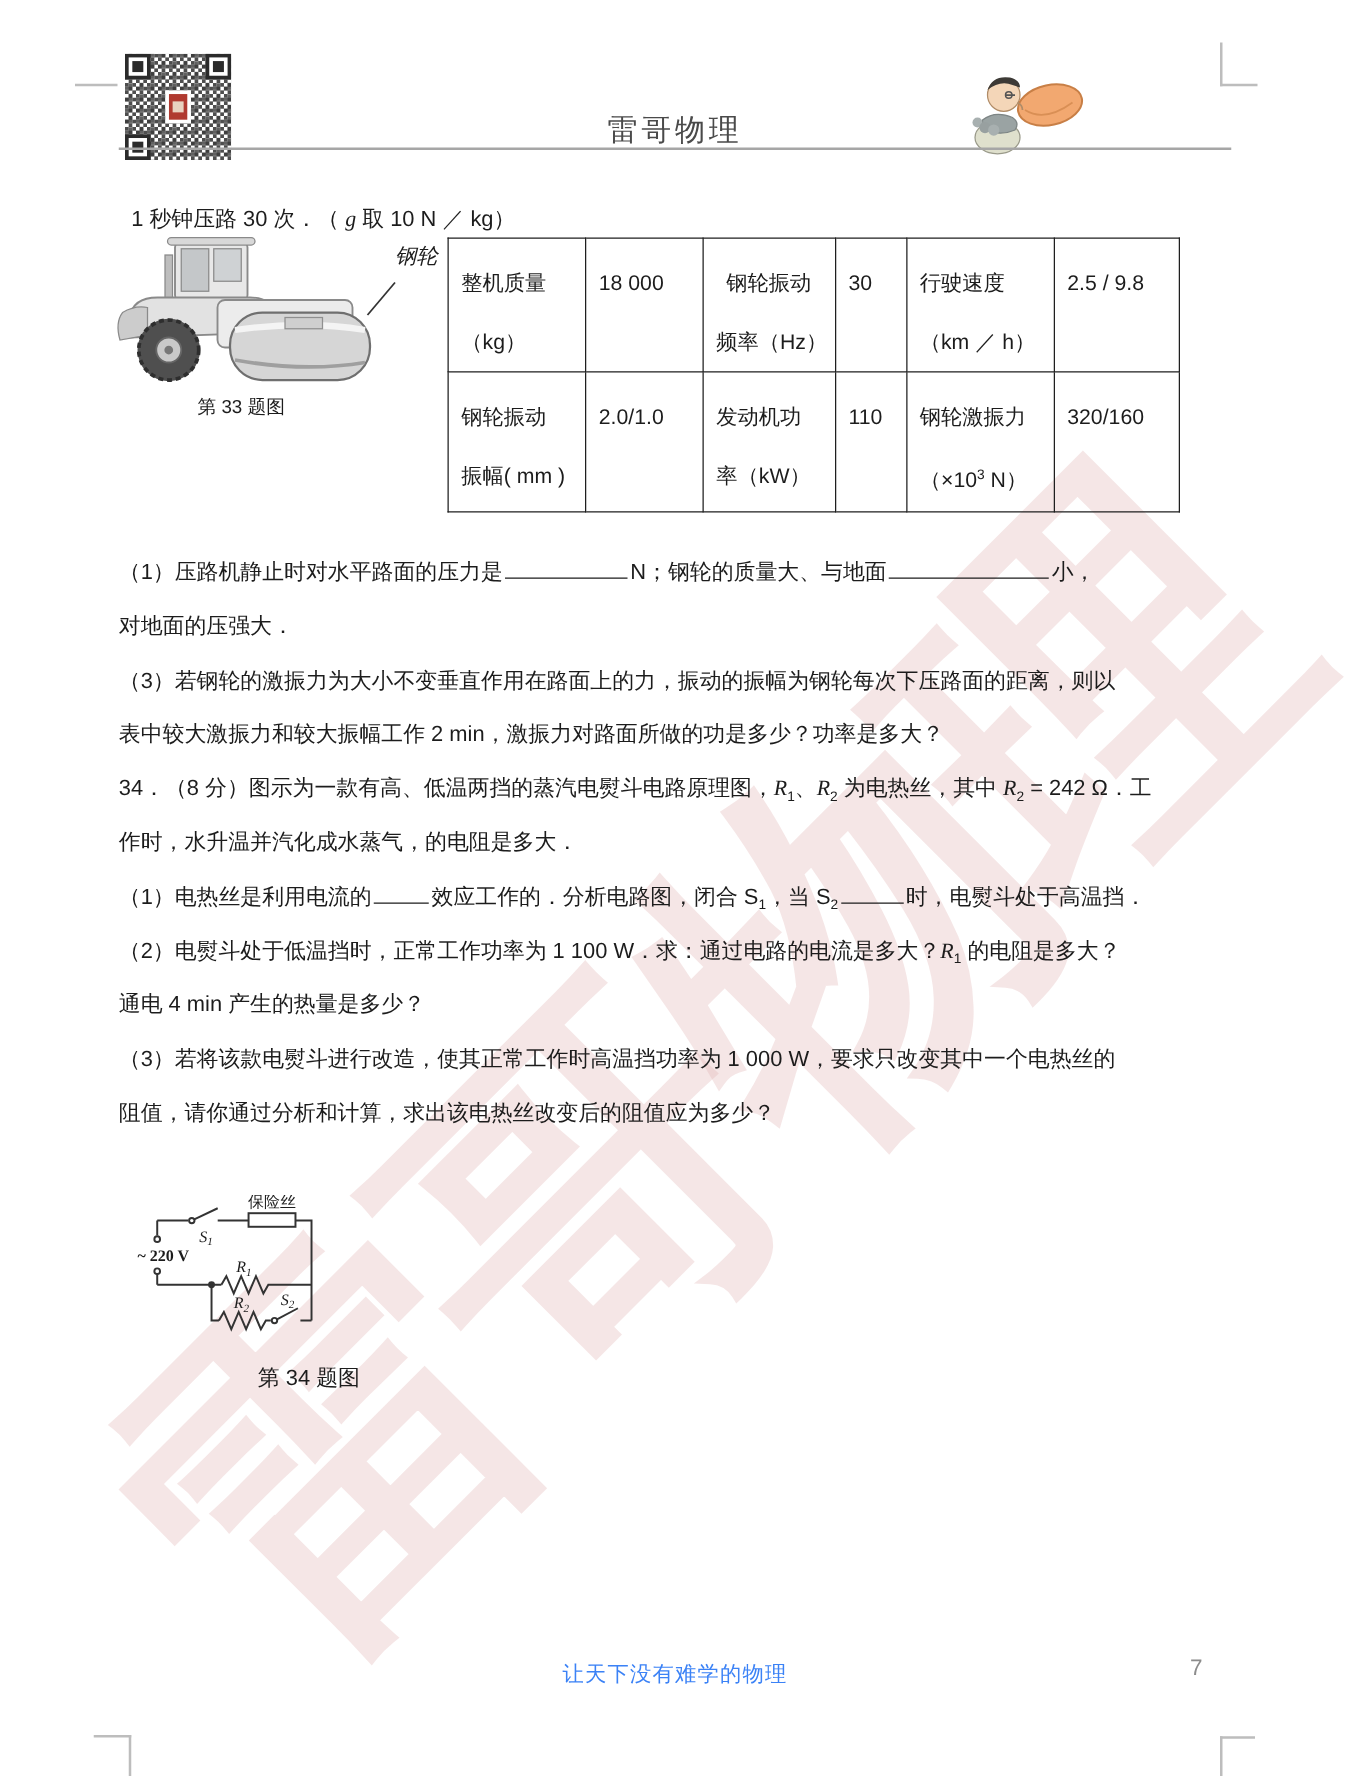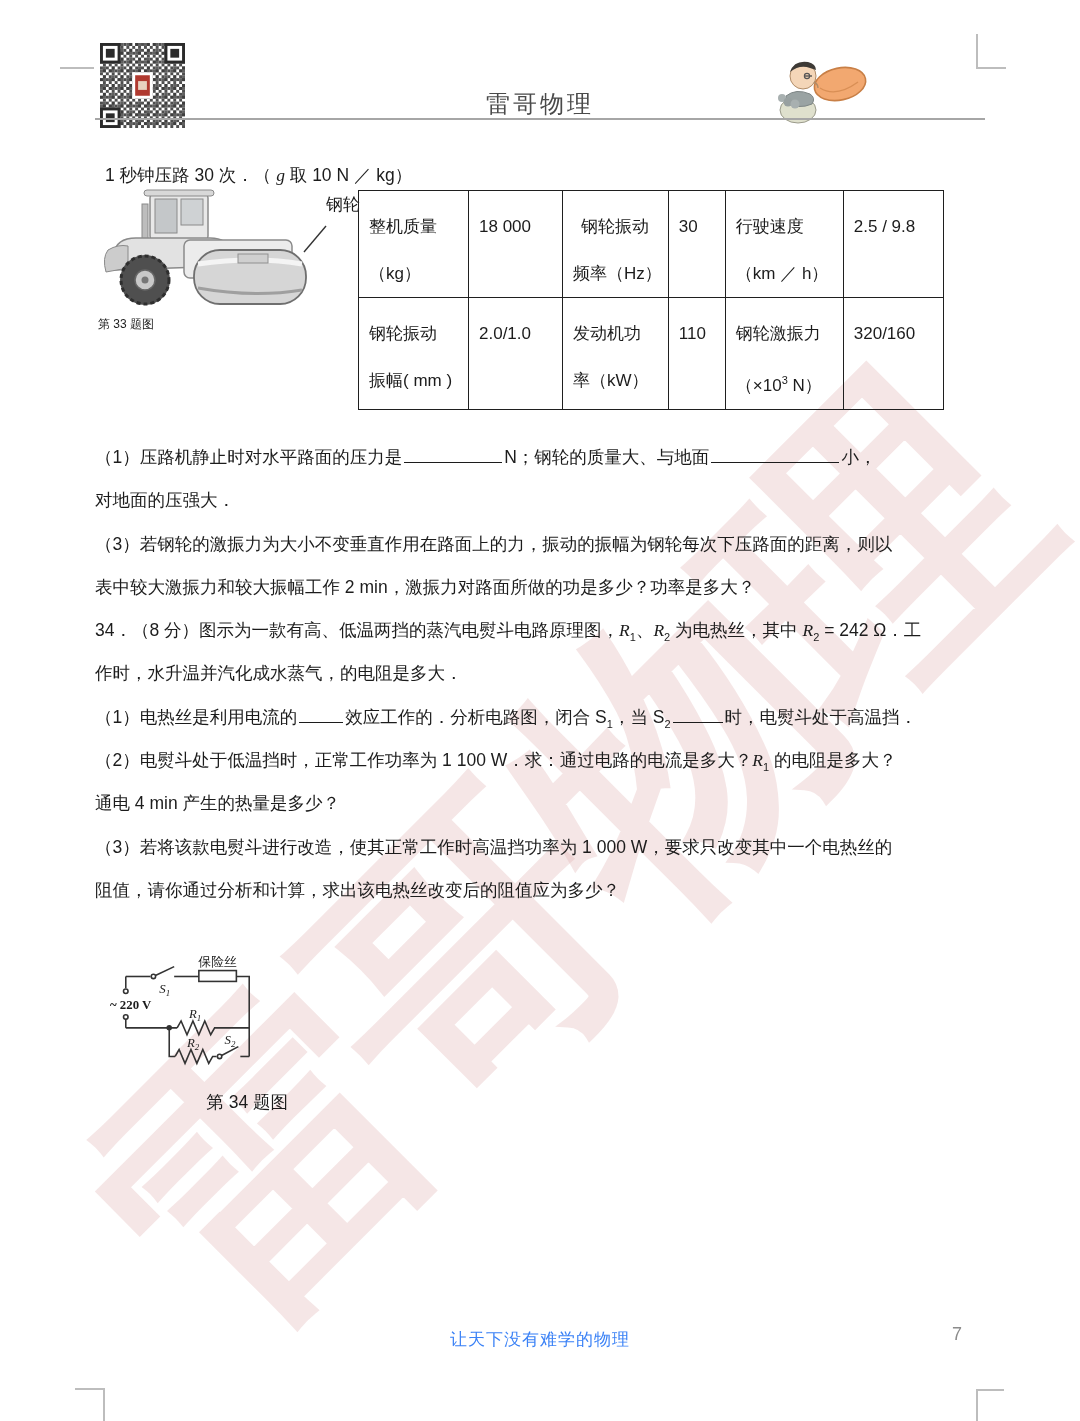"钢轮" .fig33 { font-style: none -> italic; left: 98px -> 88px }
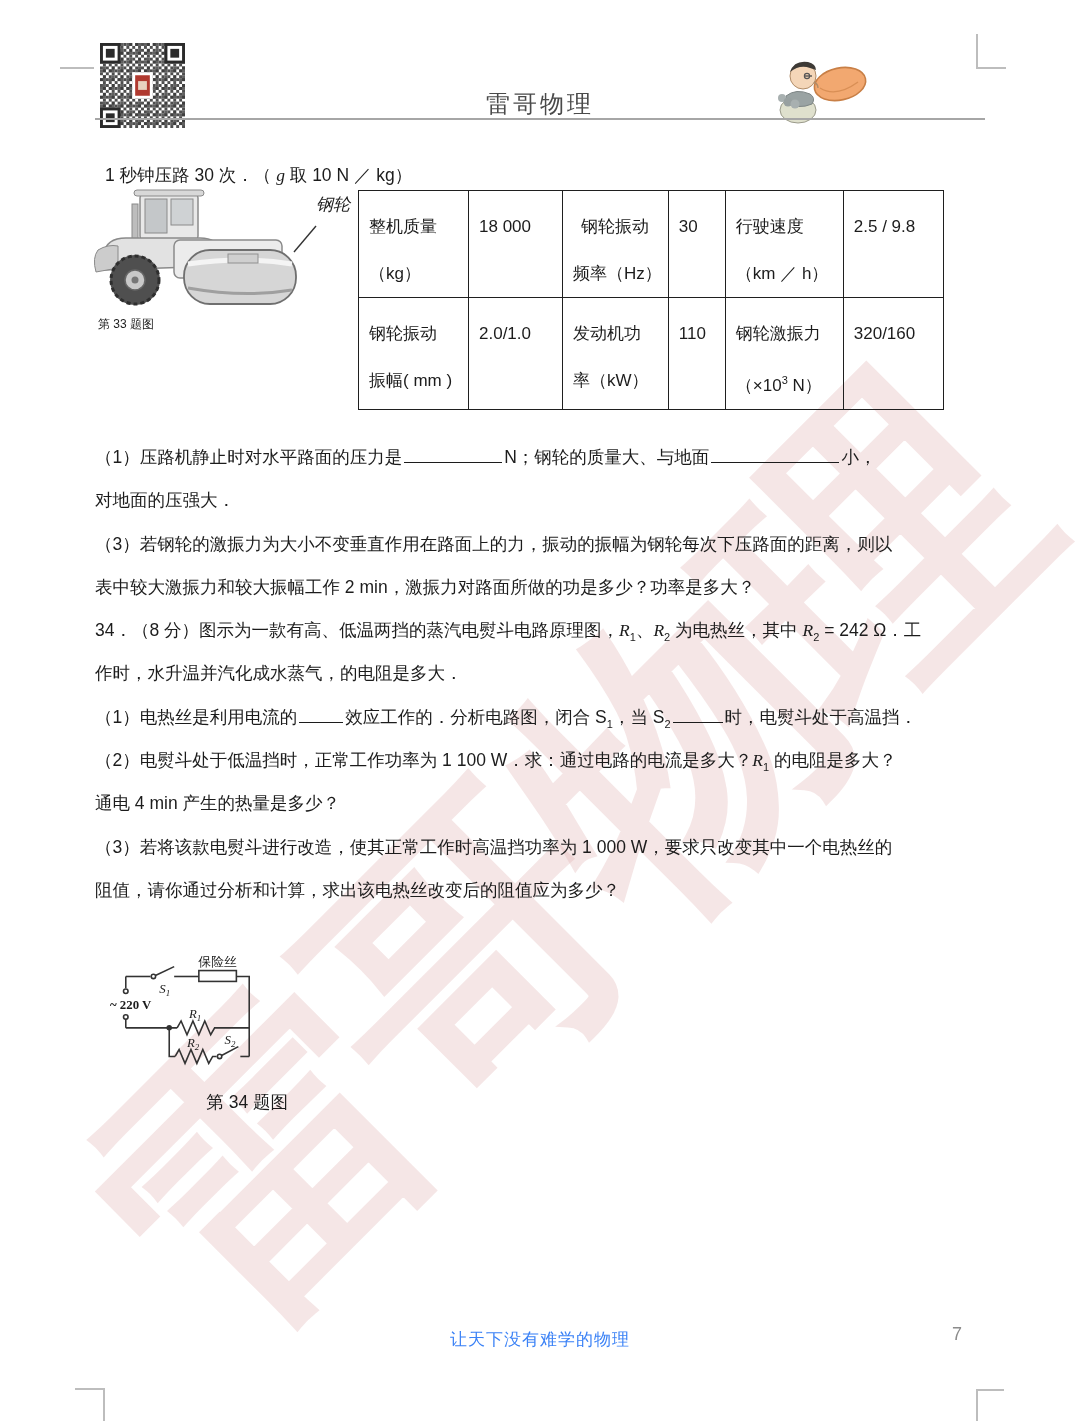"第 33 题图" .fig33-caption { font-size: 12px -> 15px; text-align: none -> center }
